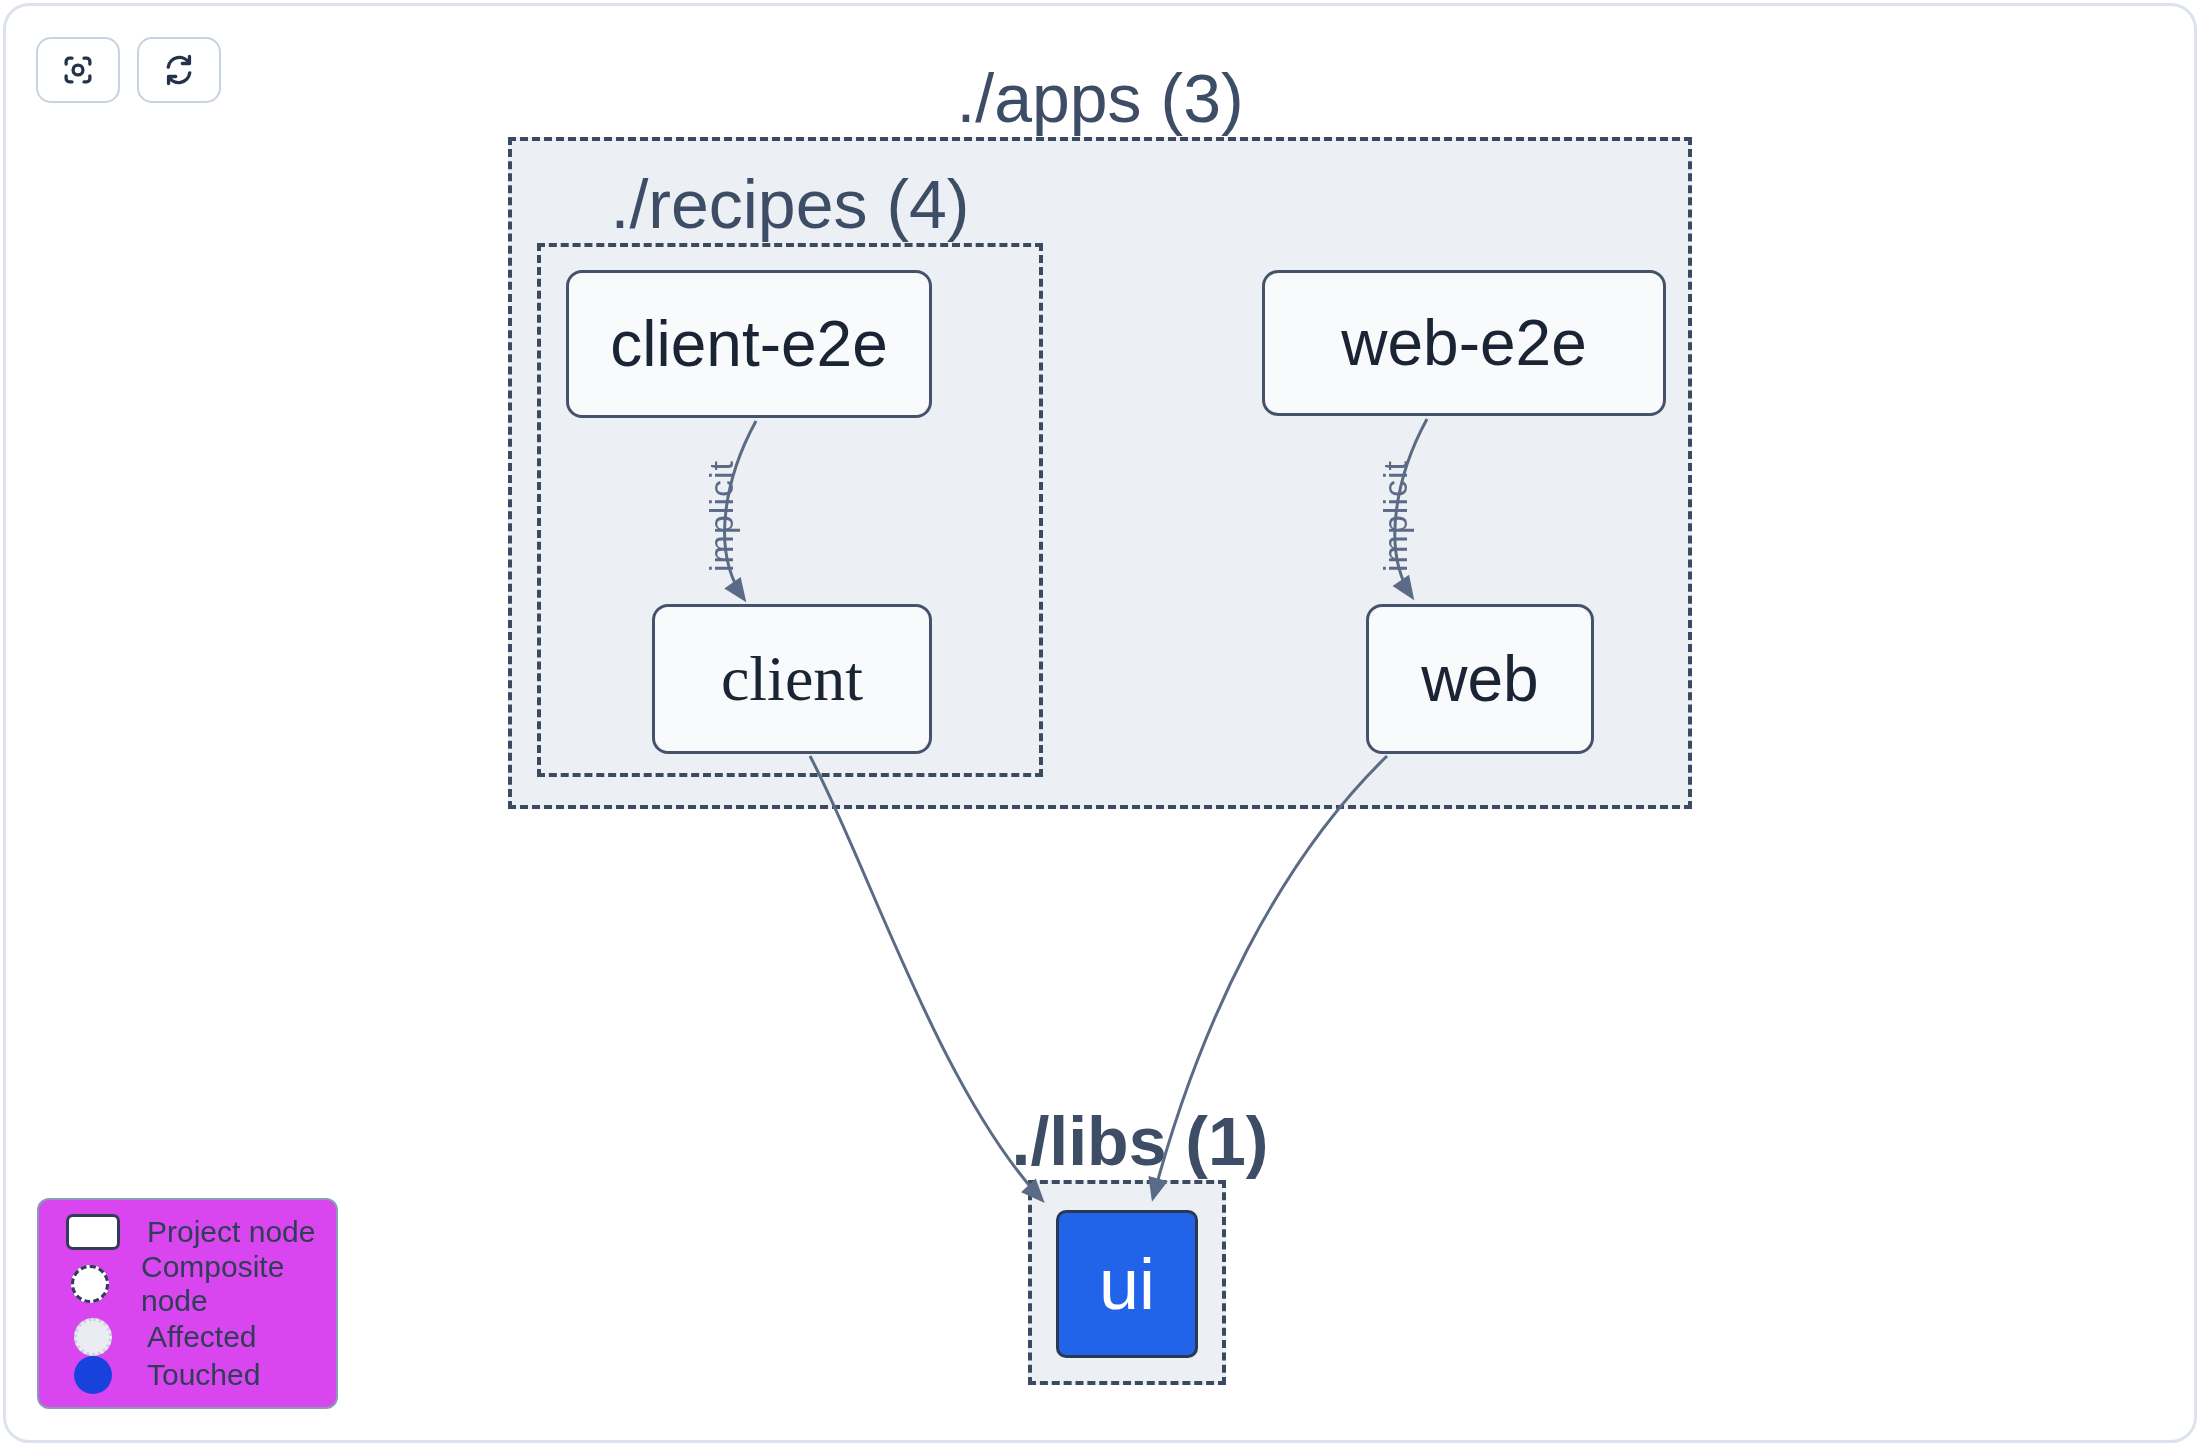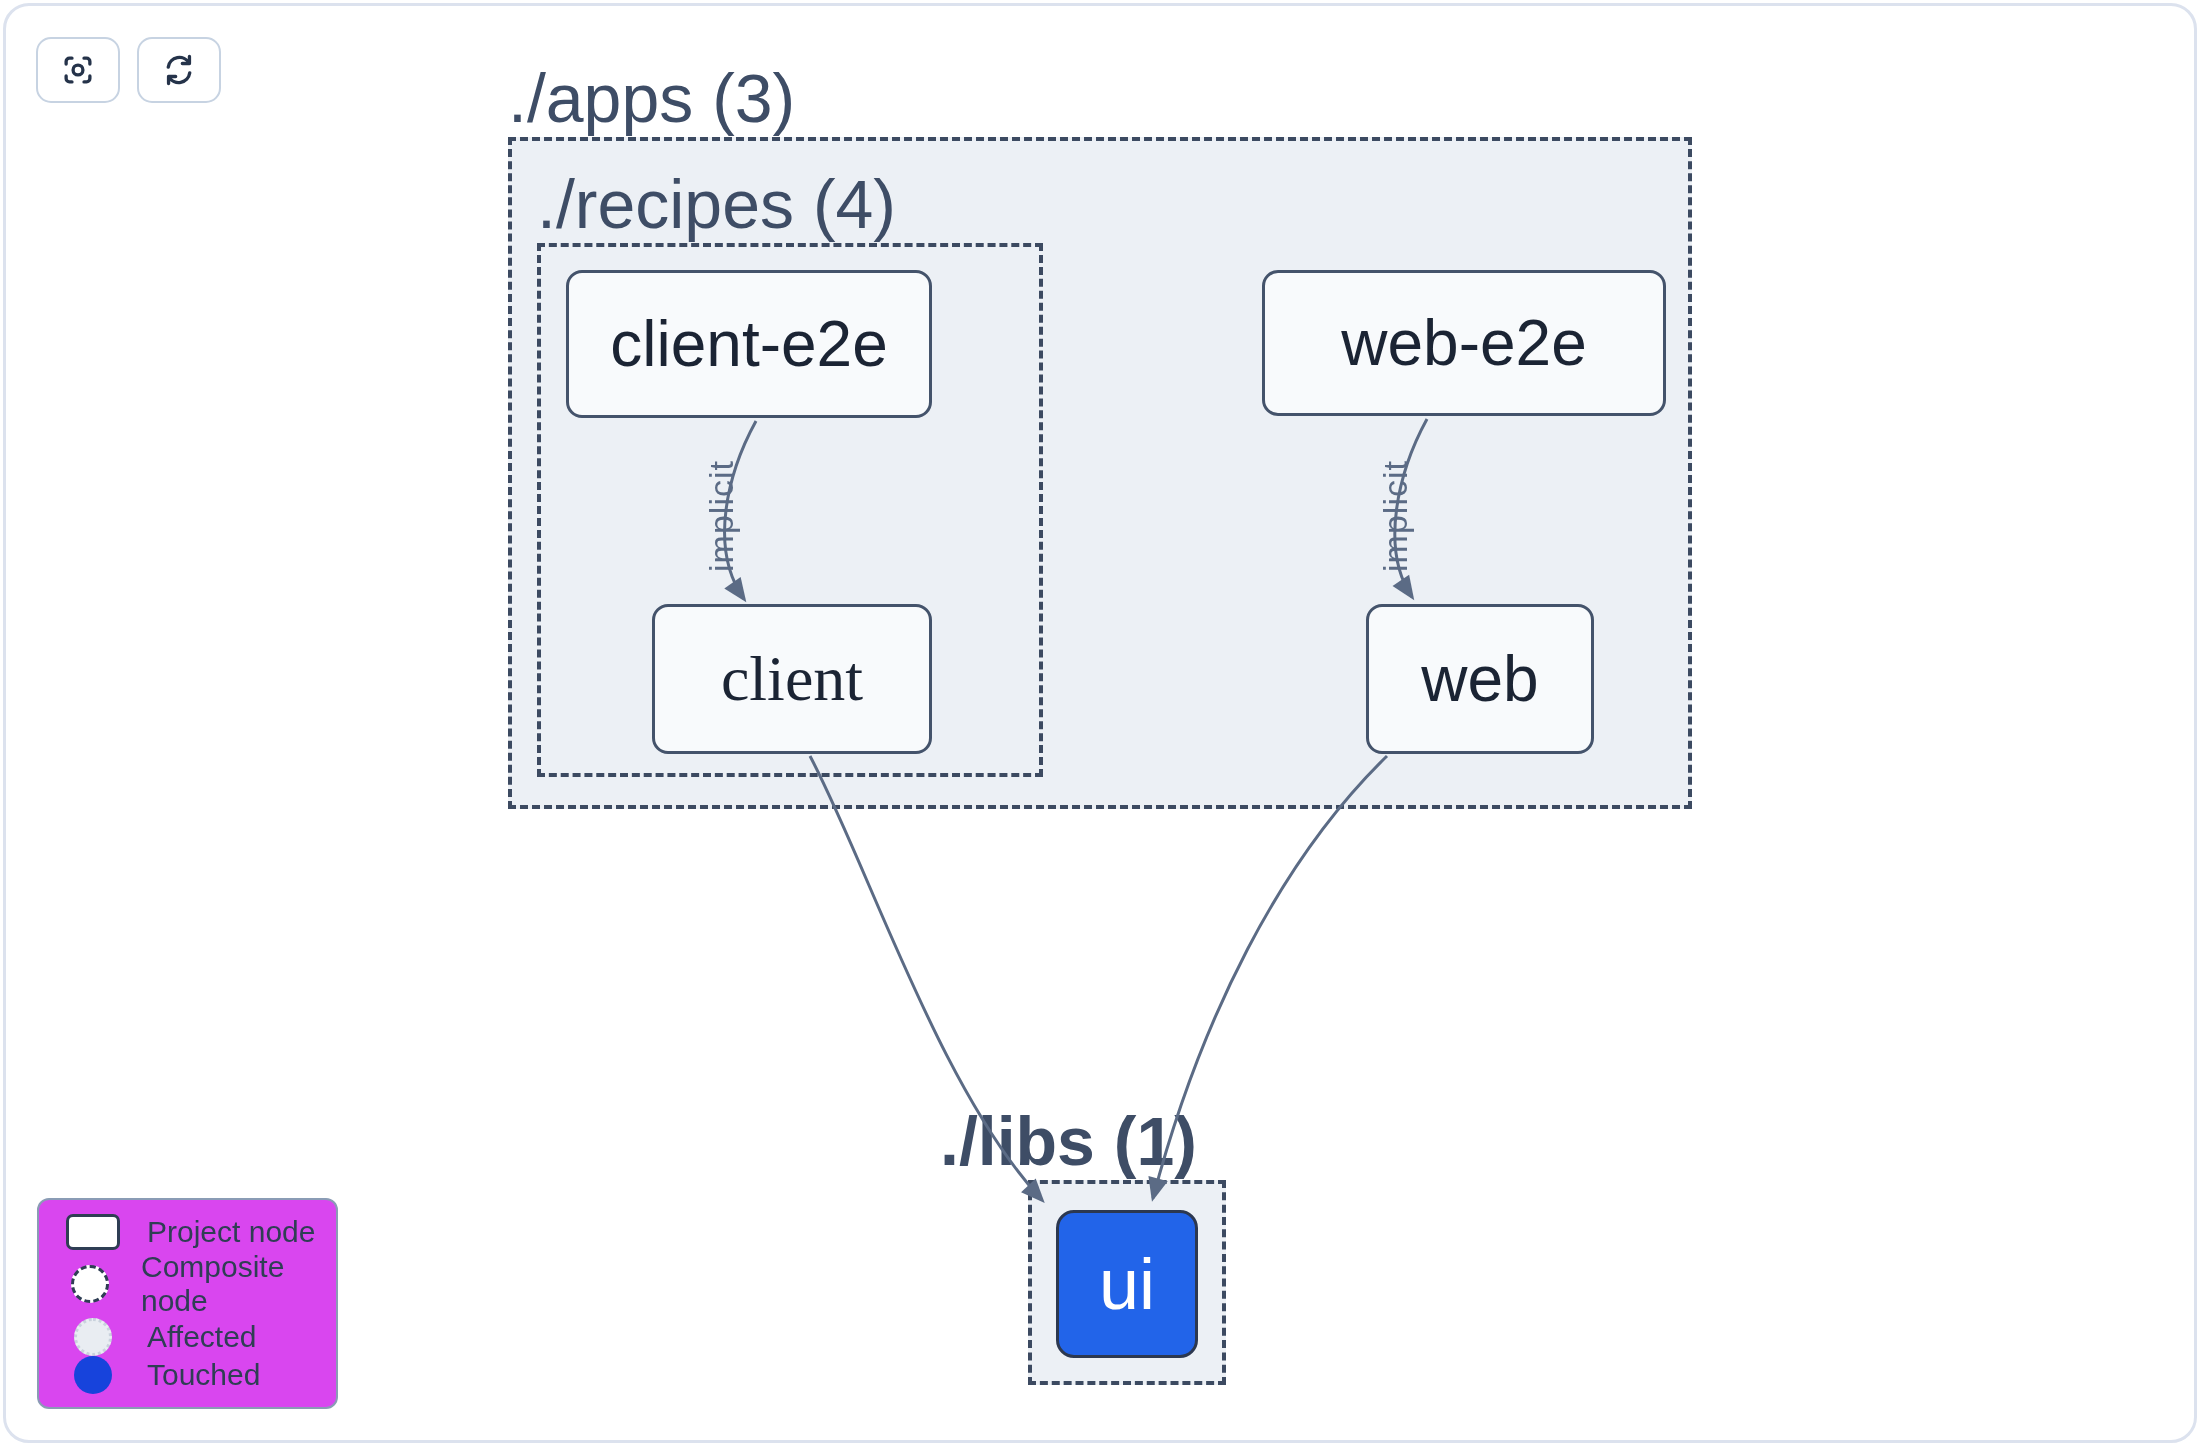"./apps (3)" .group-title { text-align: left -> center }
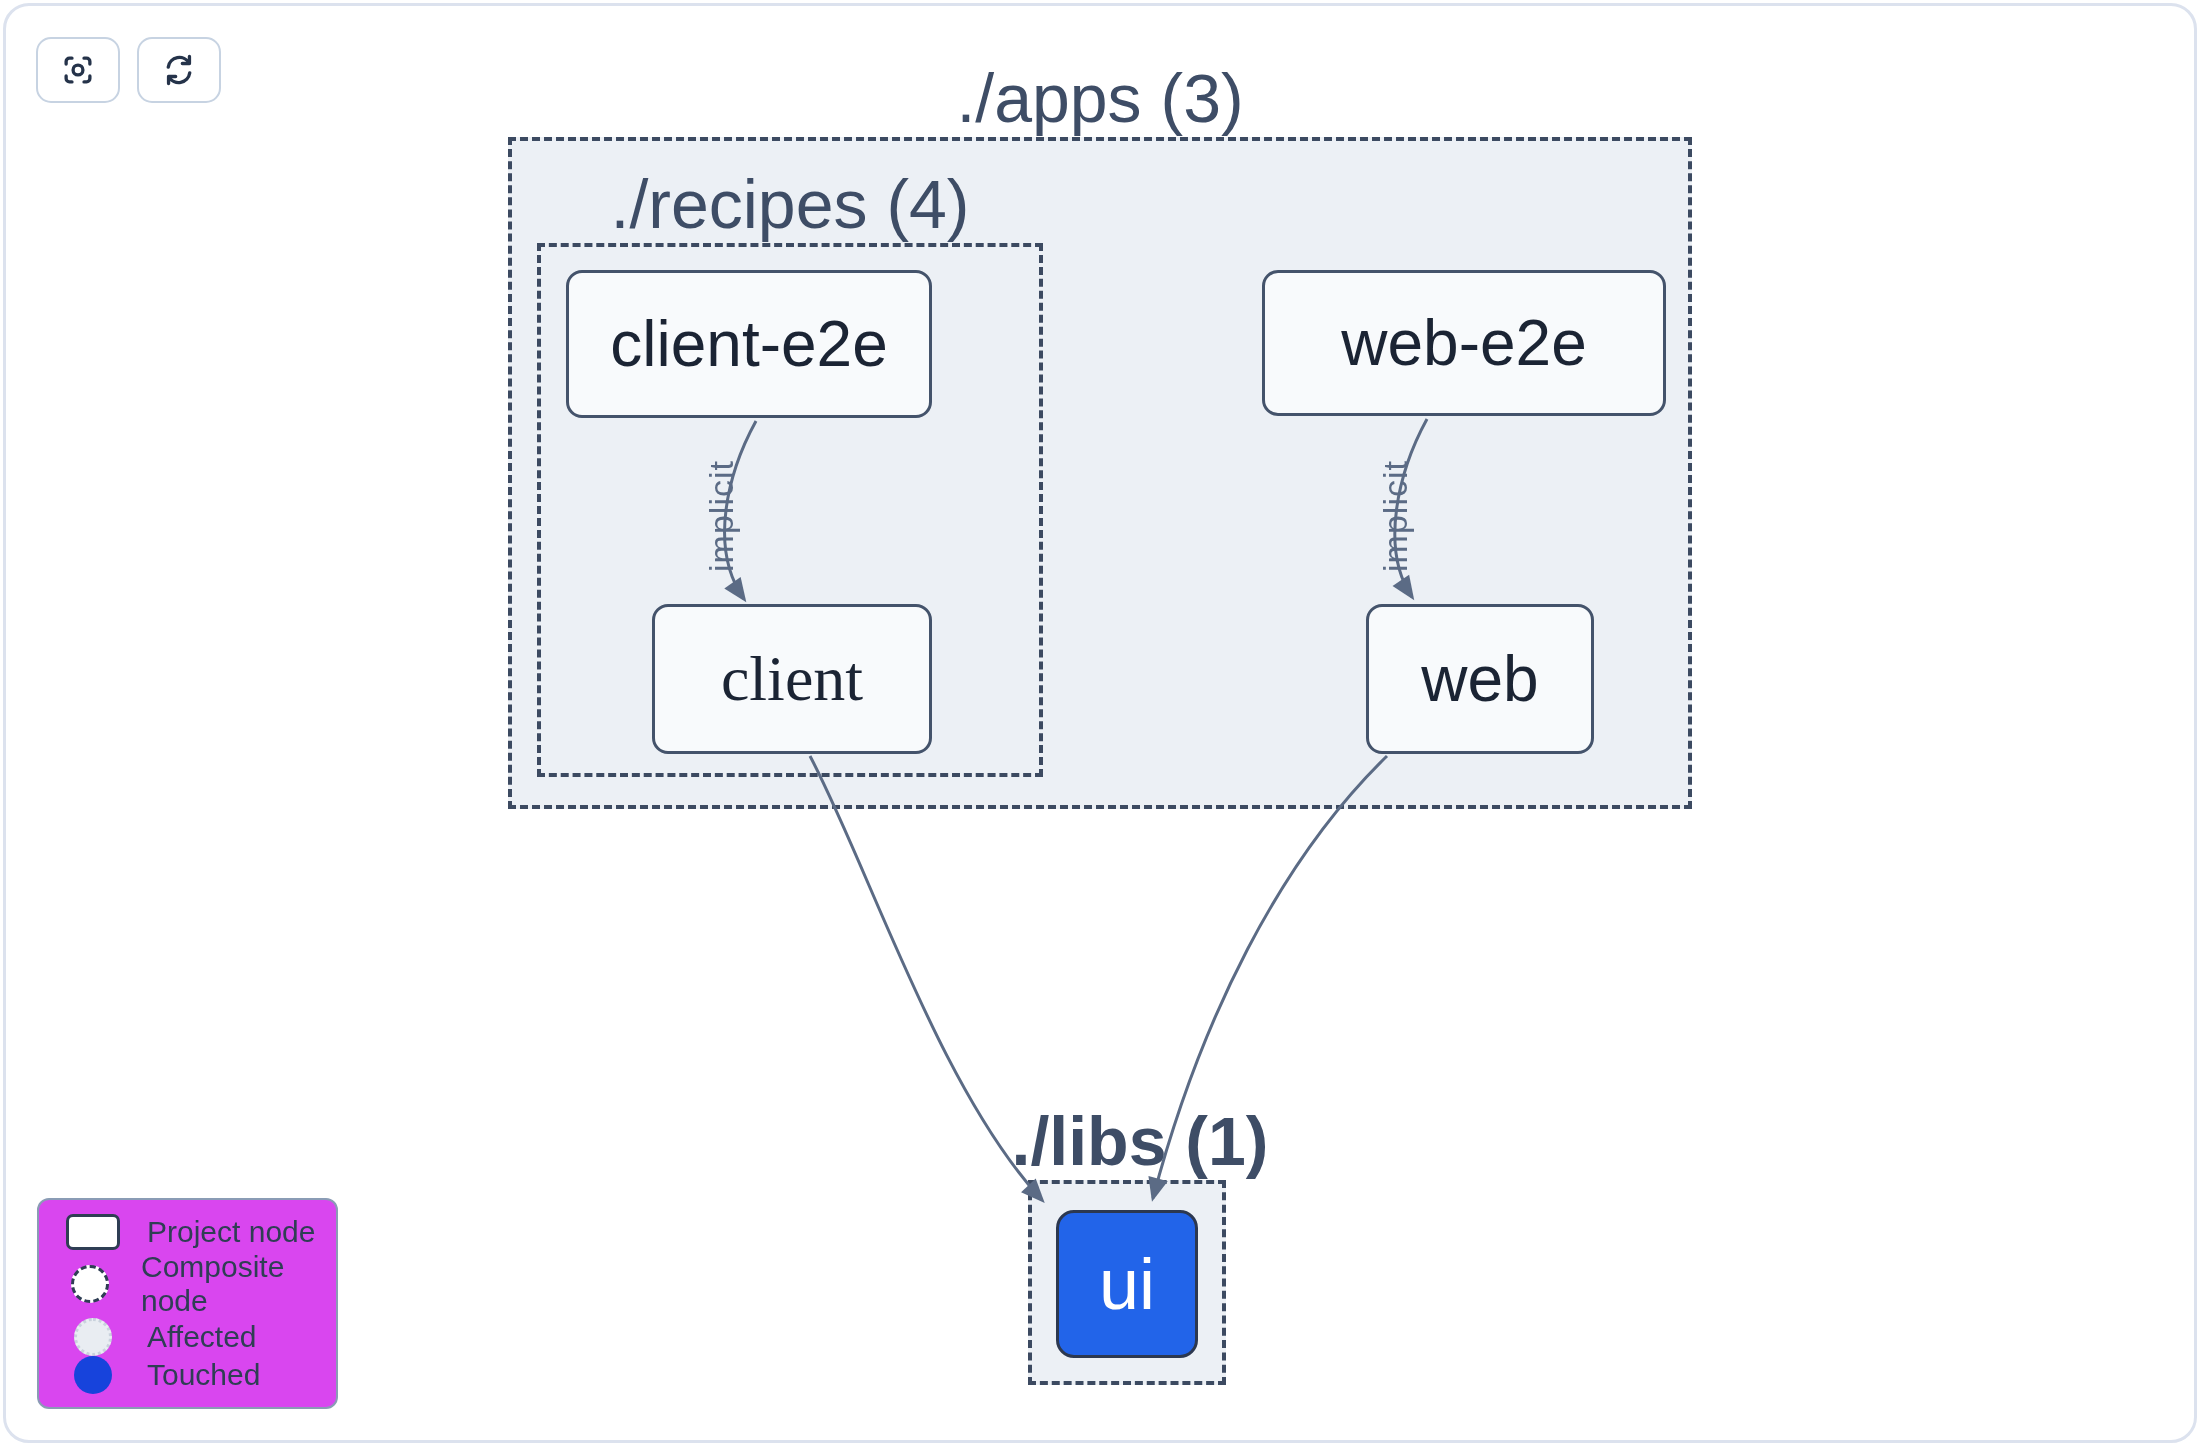"ui" div.node { border-radius: none -> 10px }
